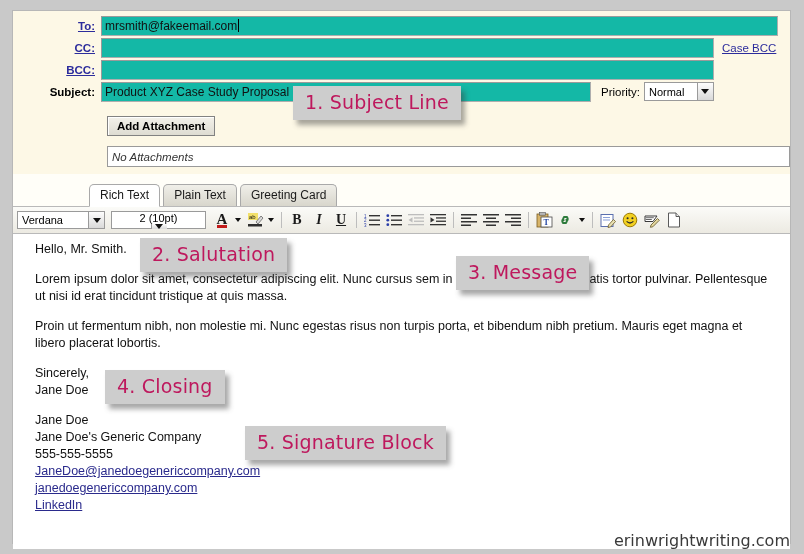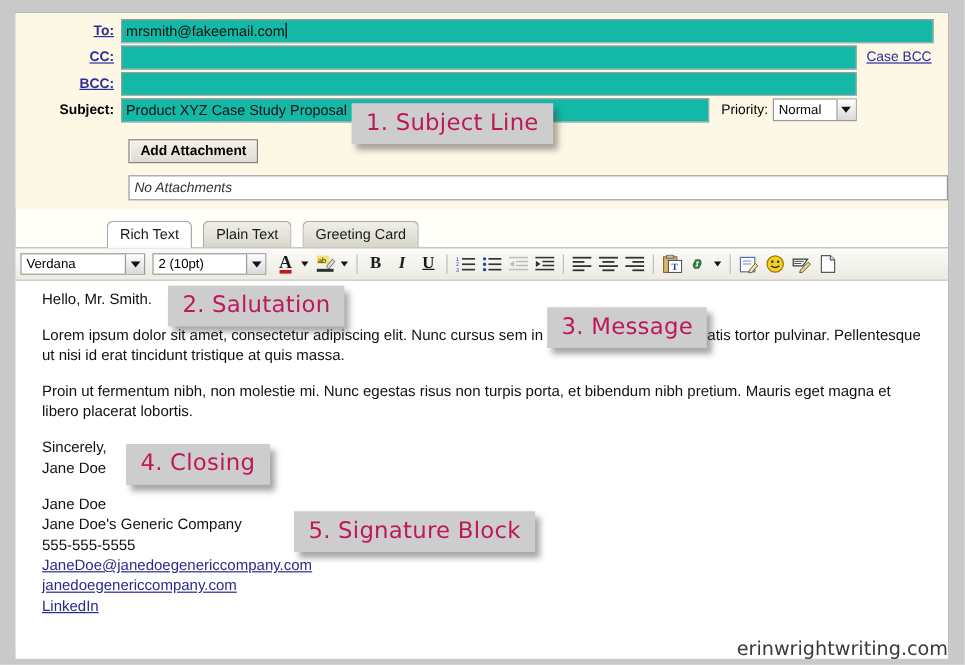"Rich Text" .tab { margin-right: 9px -> 3px }
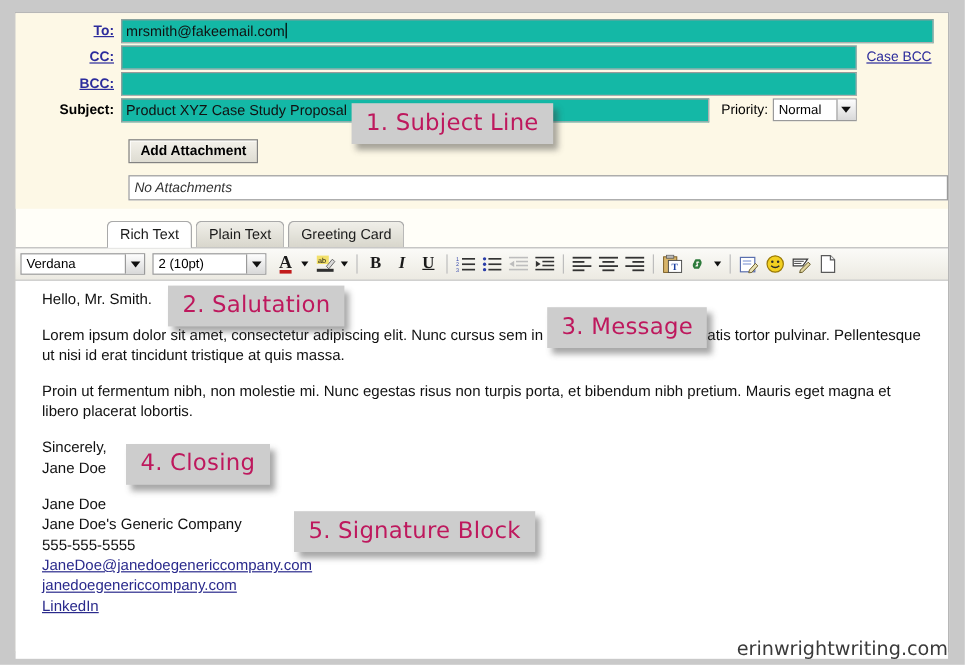"Verdana" #font-family-combo { width: 104px -> 88px }
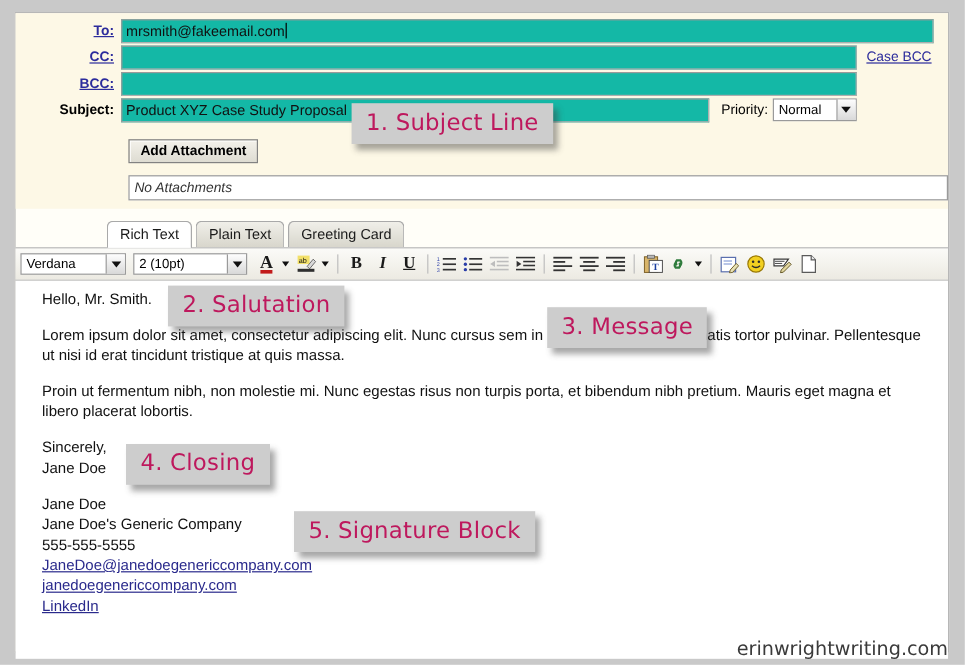"2 (10pt)" #font-size-combo { flex-direction: none -> column }
